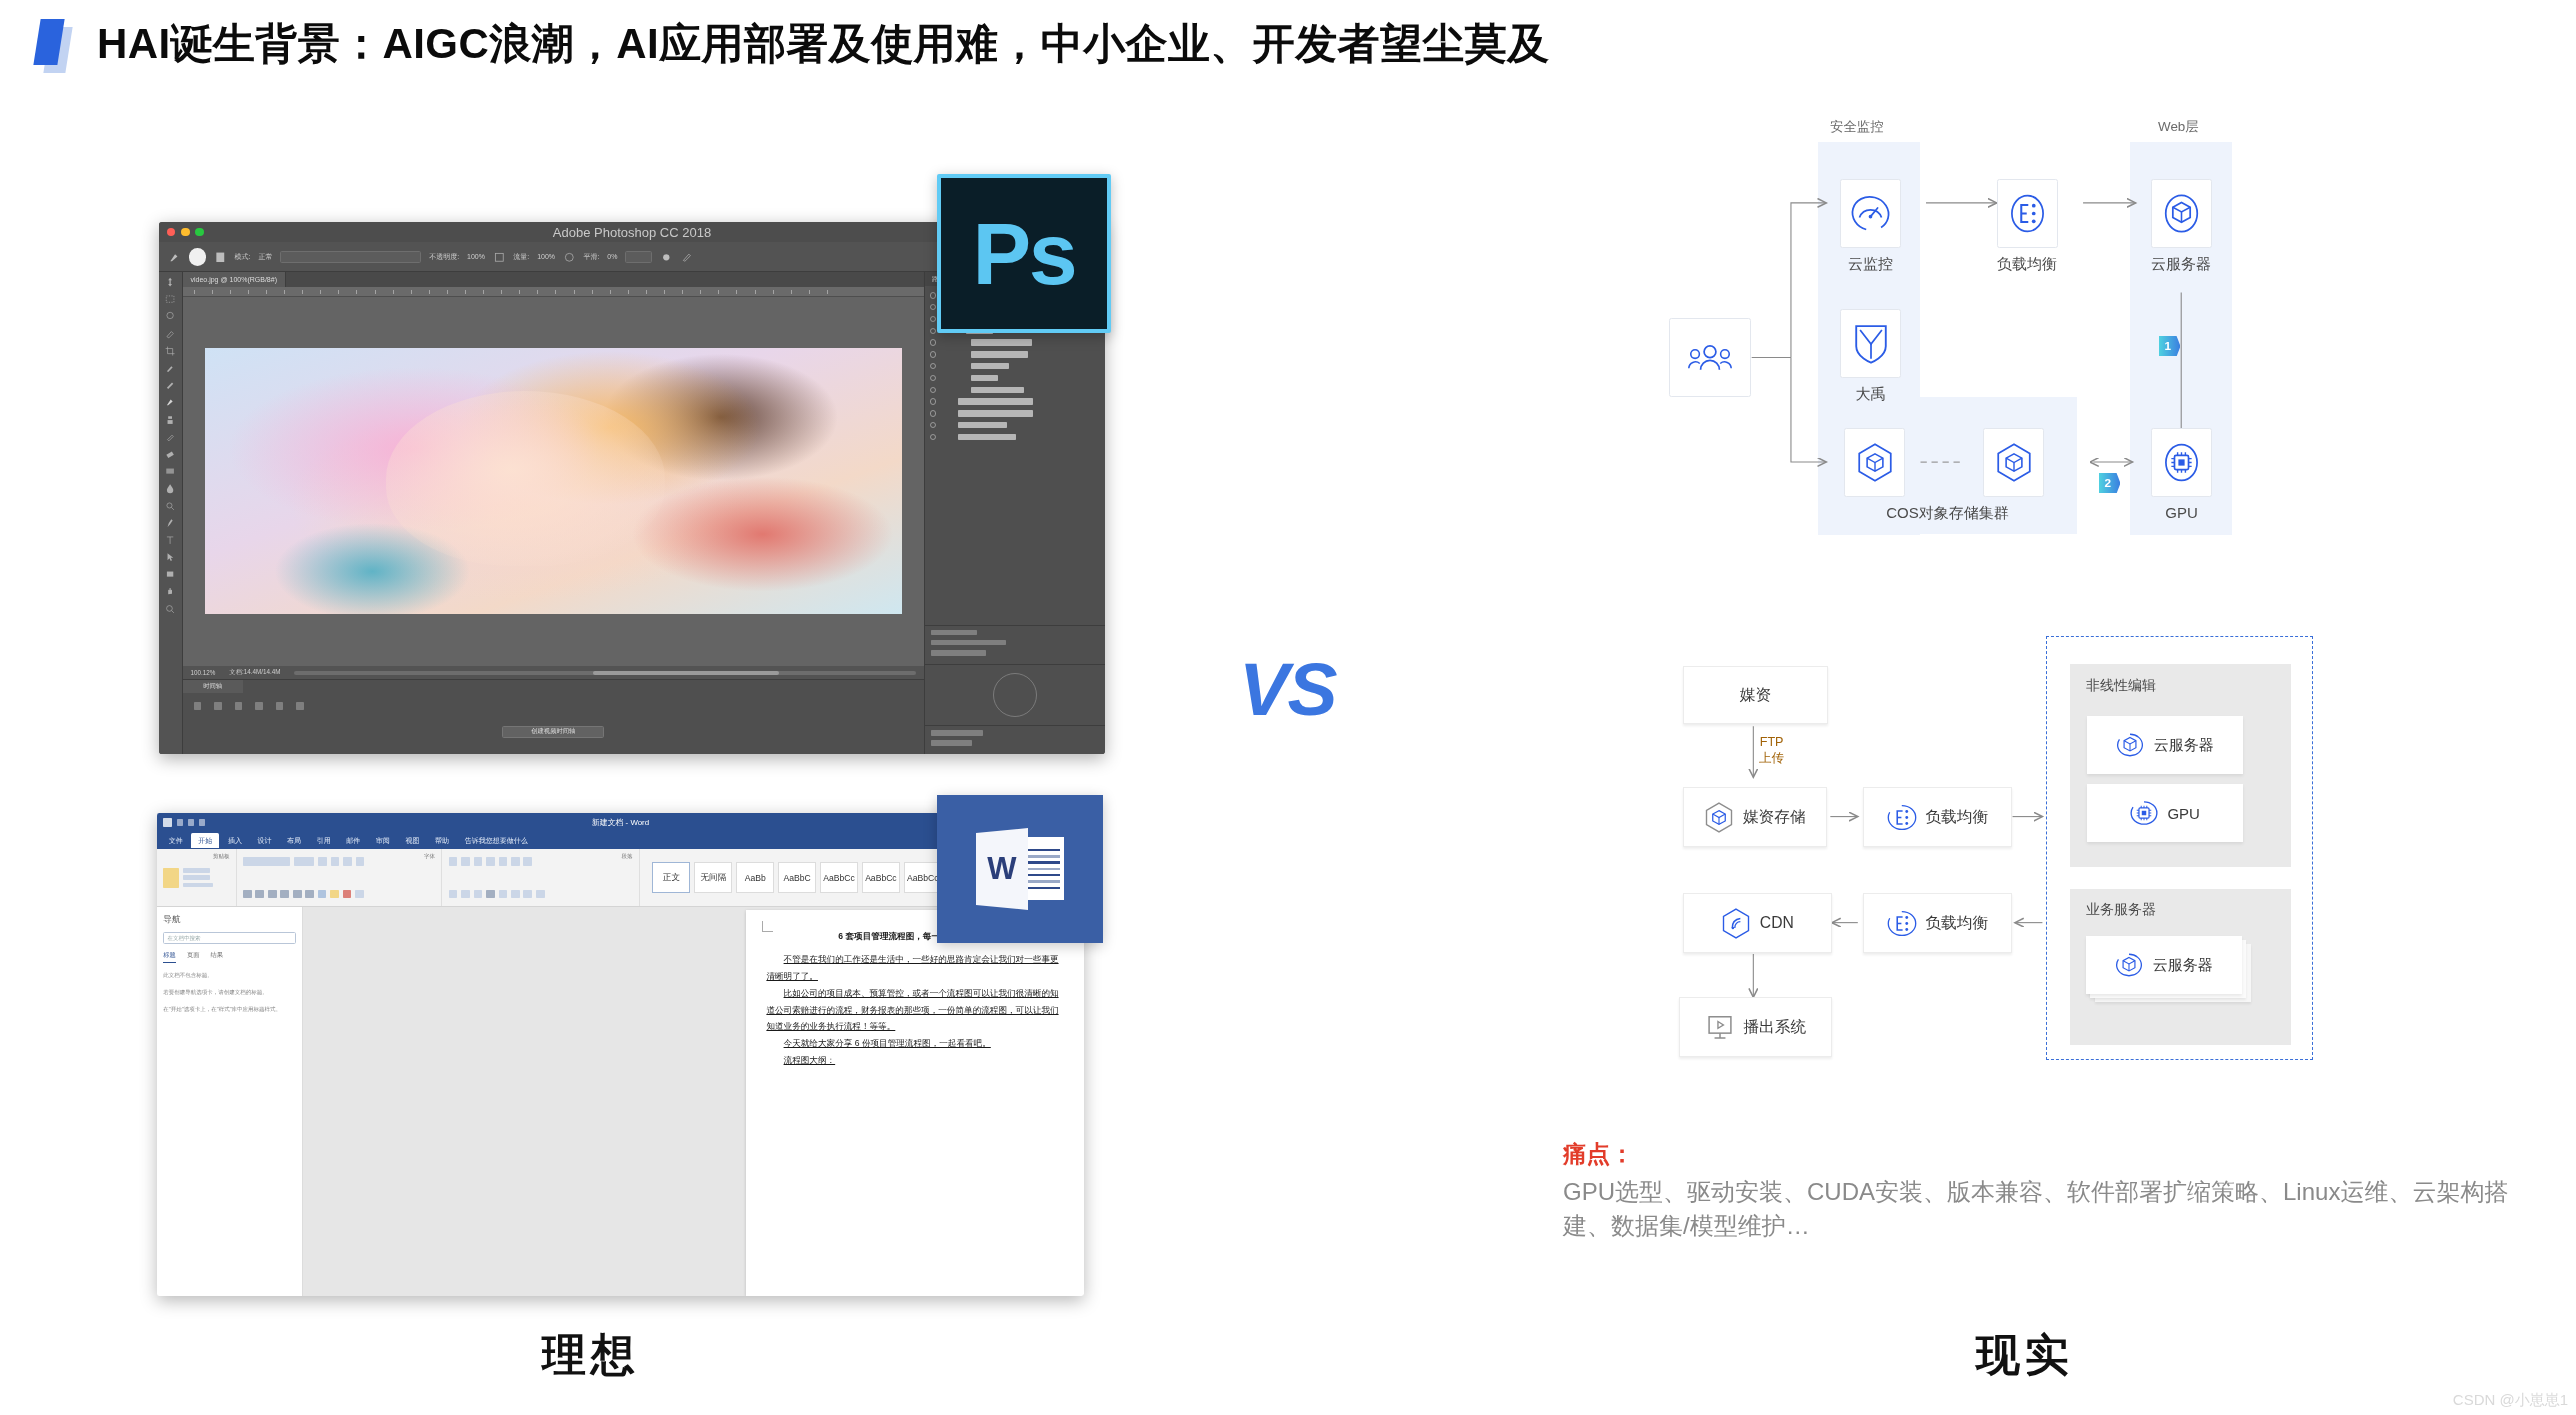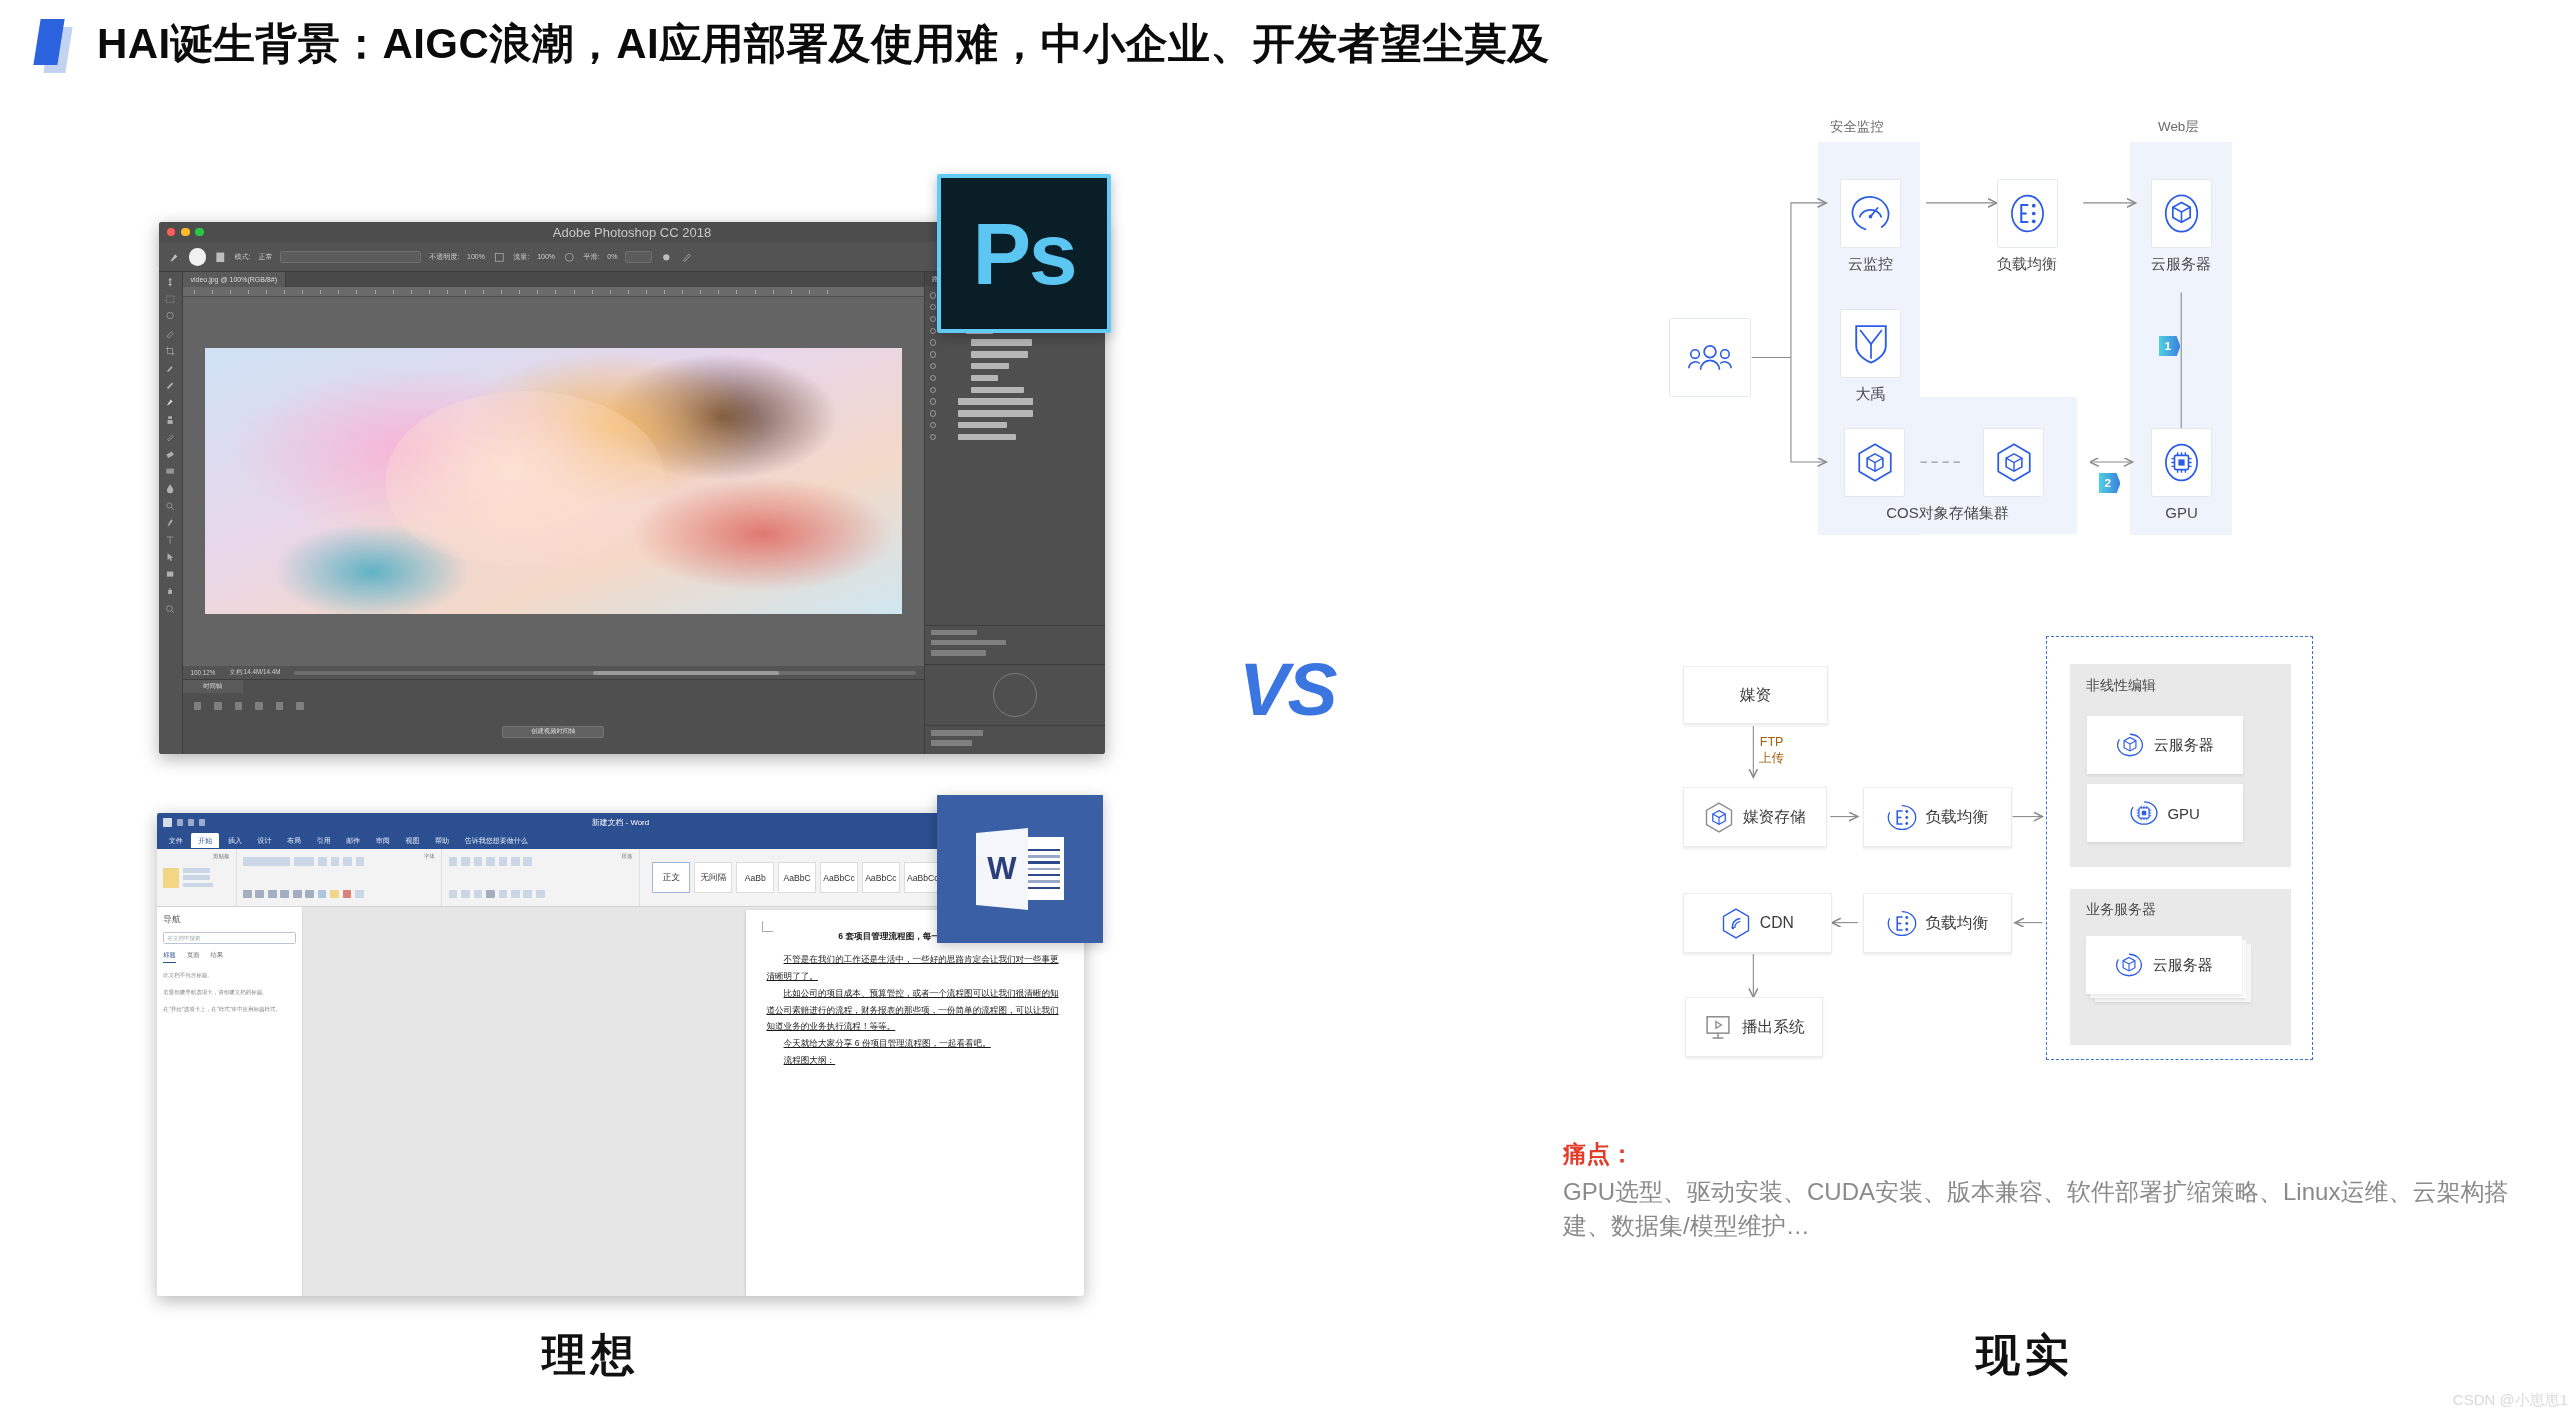"播出系统" div.bnode { left: 77px -> 71px; width: 138px -> 153px }
